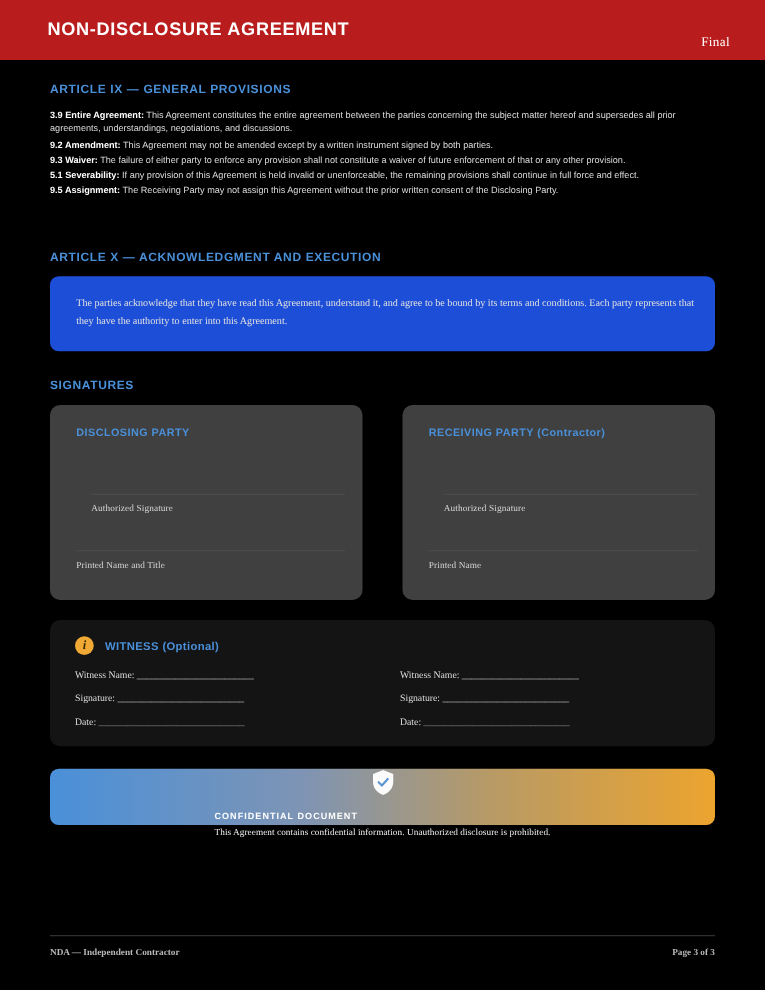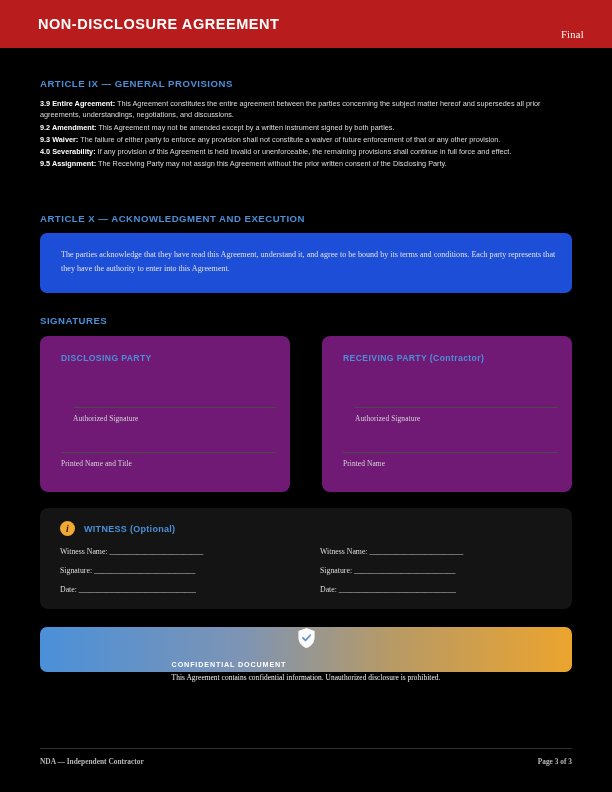"ARTICLE IX — GENERAL PROVISIONS" .content { top: 30px -> 18px }
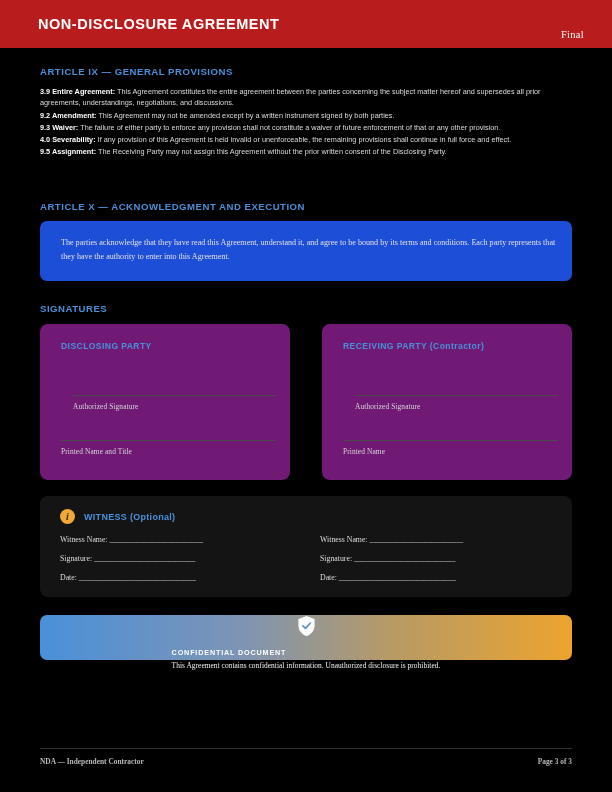"4.0" span { text: 4.0 -> 5.1 }
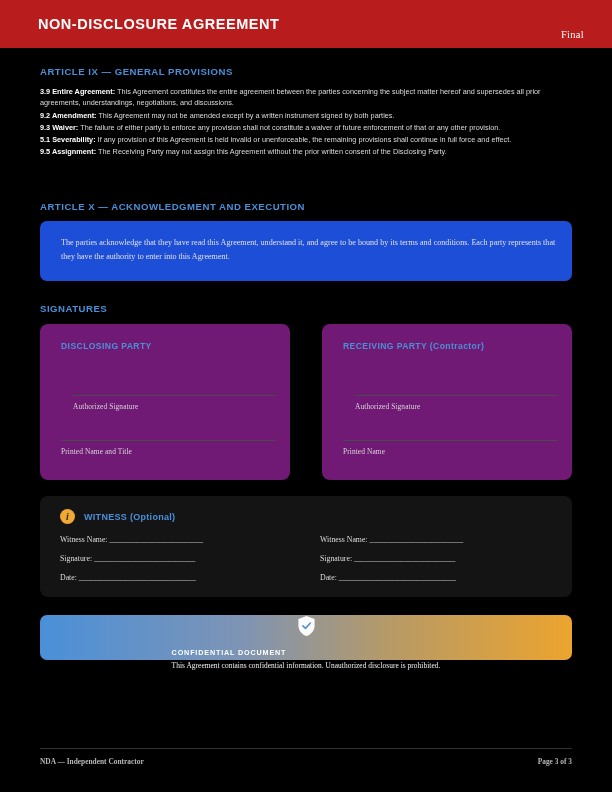"DISCLOSING PARTY" .sig-card { background: #701a75 -> #404040 }
